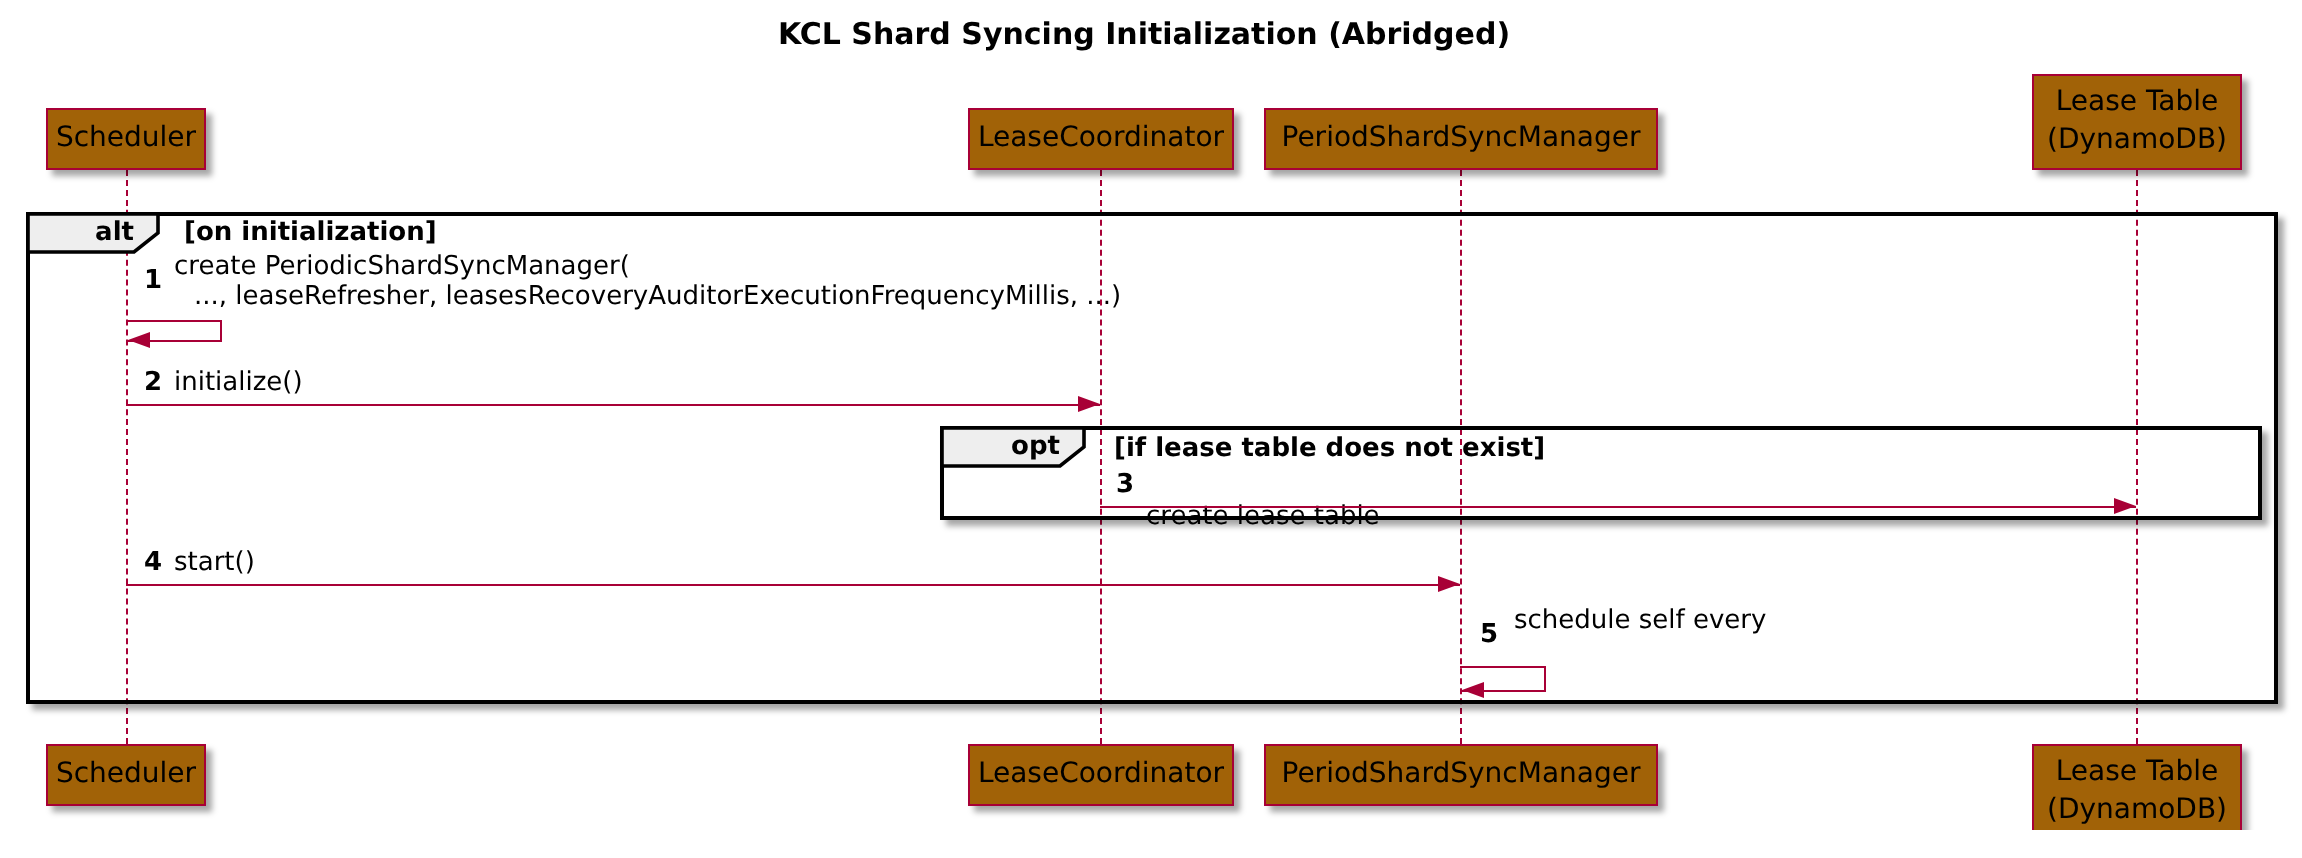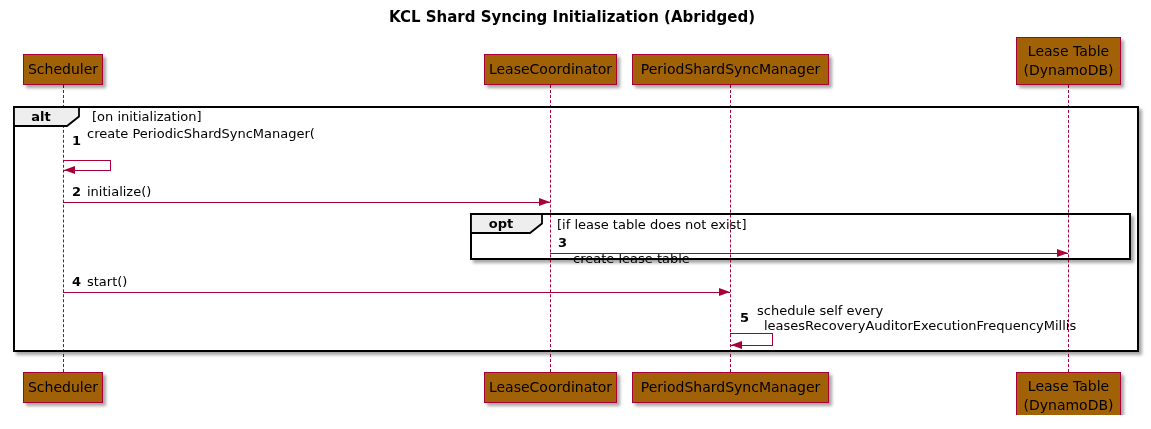"alt" .frame-keyword { text-align: center -> right }
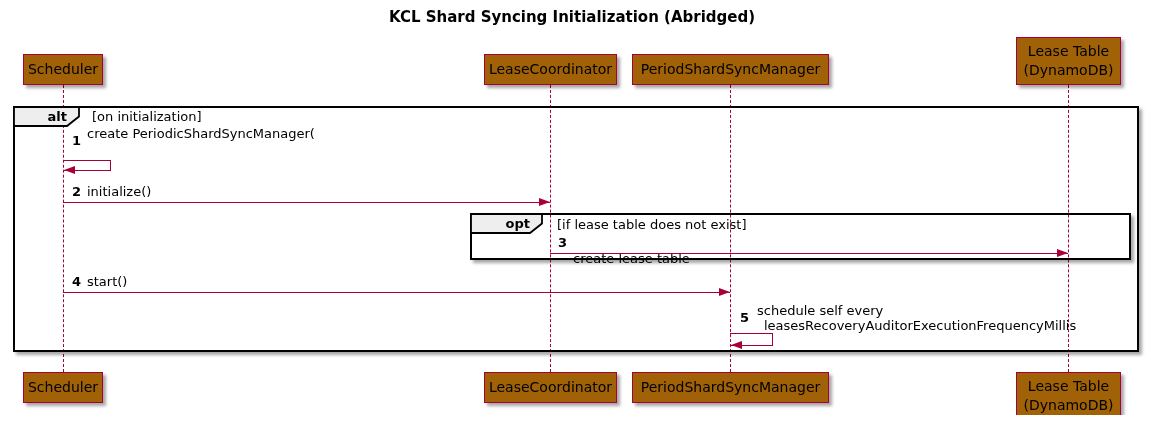"[on initialization]" .frame-condition { font-weight: normal -> bold }
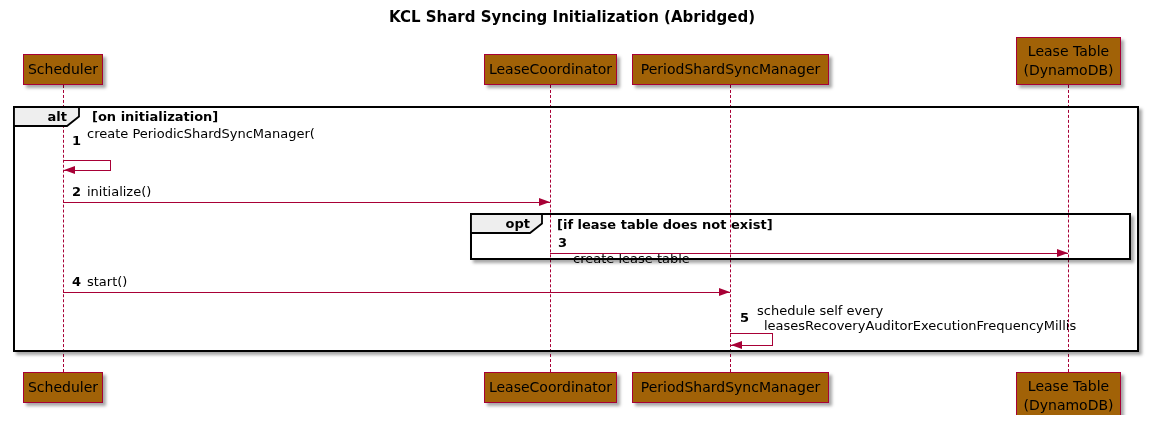"..., leaseRefresher," div.msg-text { html: none -> <div>..., leaseRefresher, leasesRecoveryAuditorExecutionFrequencyMillis, ...)</div> }
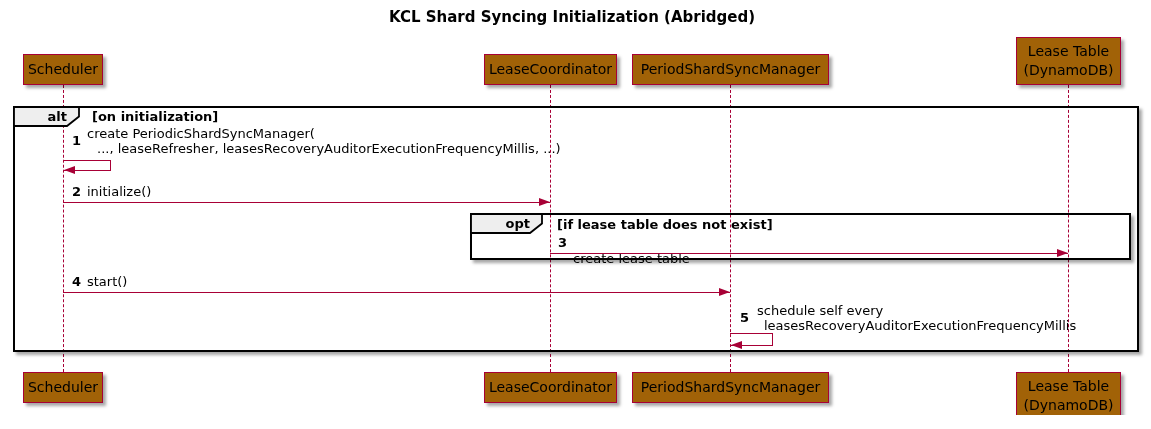"leasesRecoveryAuditorExecutionFrequencyM" div.msg-text { html: <div>leasesRecoveryAuditorExecutionFrequencyMillis</div> -> none }
